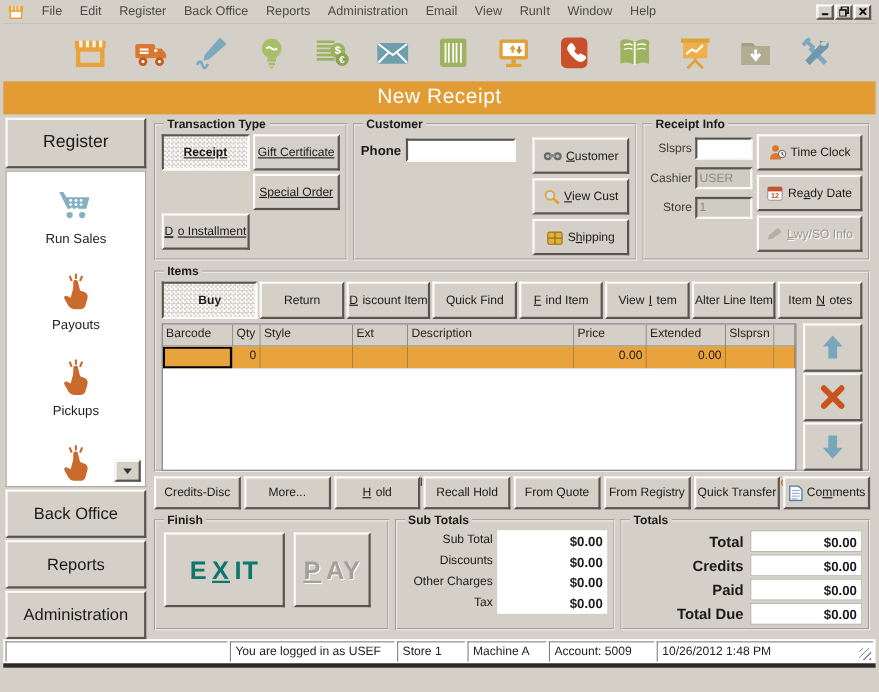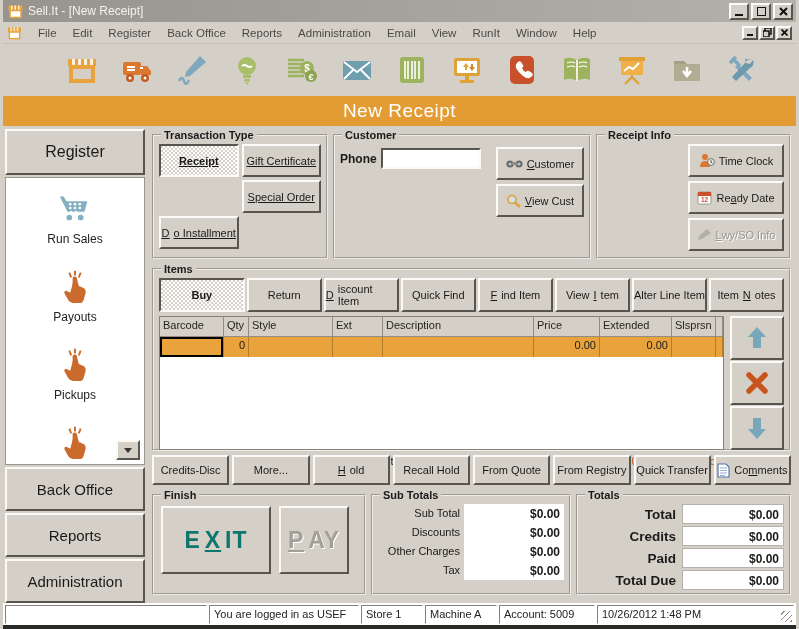"Sell.It - [New Receipt]" div.titlebar { html: <div> <svg> <rect></rect> <rect></rect> <rect></rect> <rect></rect> <rect></rect> </svg> <div>Sell.It - [New Receipt]</div> <div> <svg> <rect></rect> </svg> </div> <div> <svg> <rect></rect> </svg> </div> <div> <svg> <path></path> </svg> </div> </div> -> none }
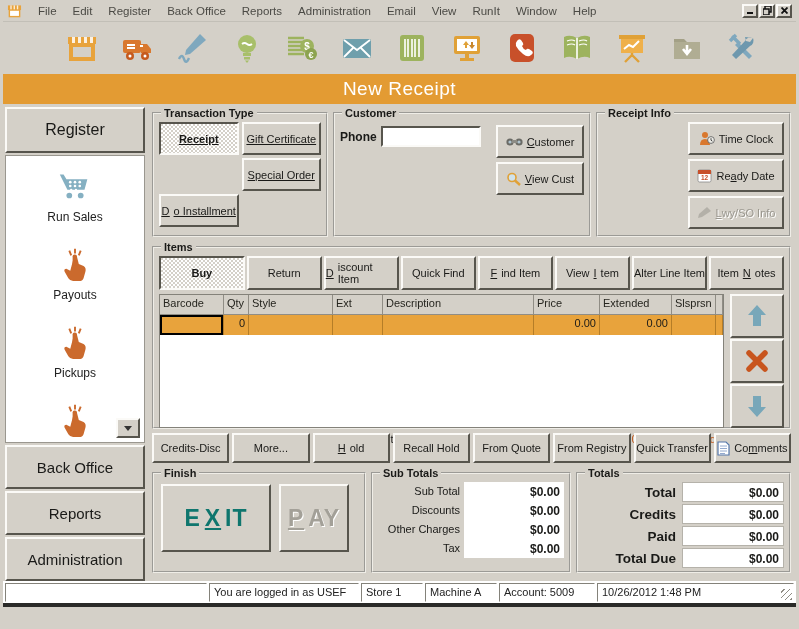"Slsprs" div.rcpt-fields { html: none -> <div> <div> <label>Slsprs</label> <input> </div> <div> <label>Cashier</label> <input> </div> <div> <label>Store</label> <input> </div> </div> }
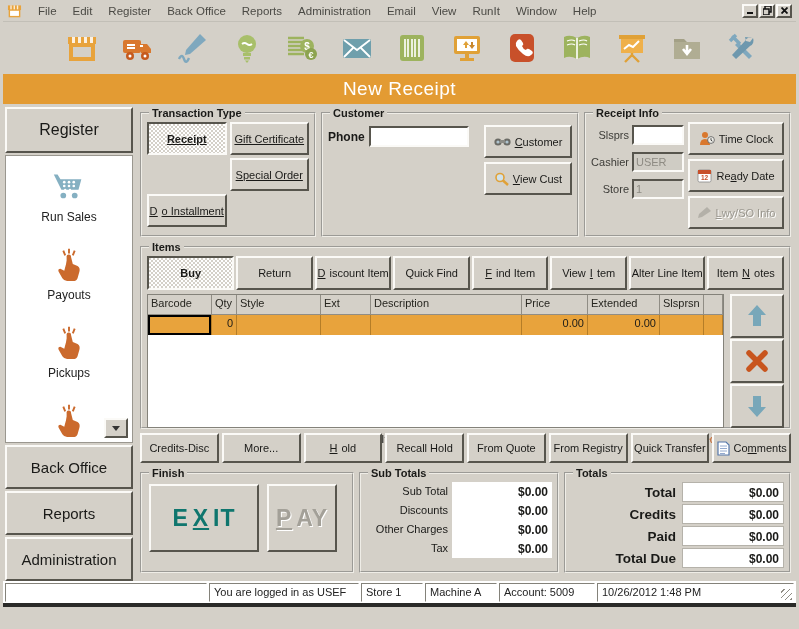"Shipping" div.btn { html: none -> <div> <svg> <rect></rect> <path></path> </svg> <span>S<u>h</u>ipping</span> </div> }
